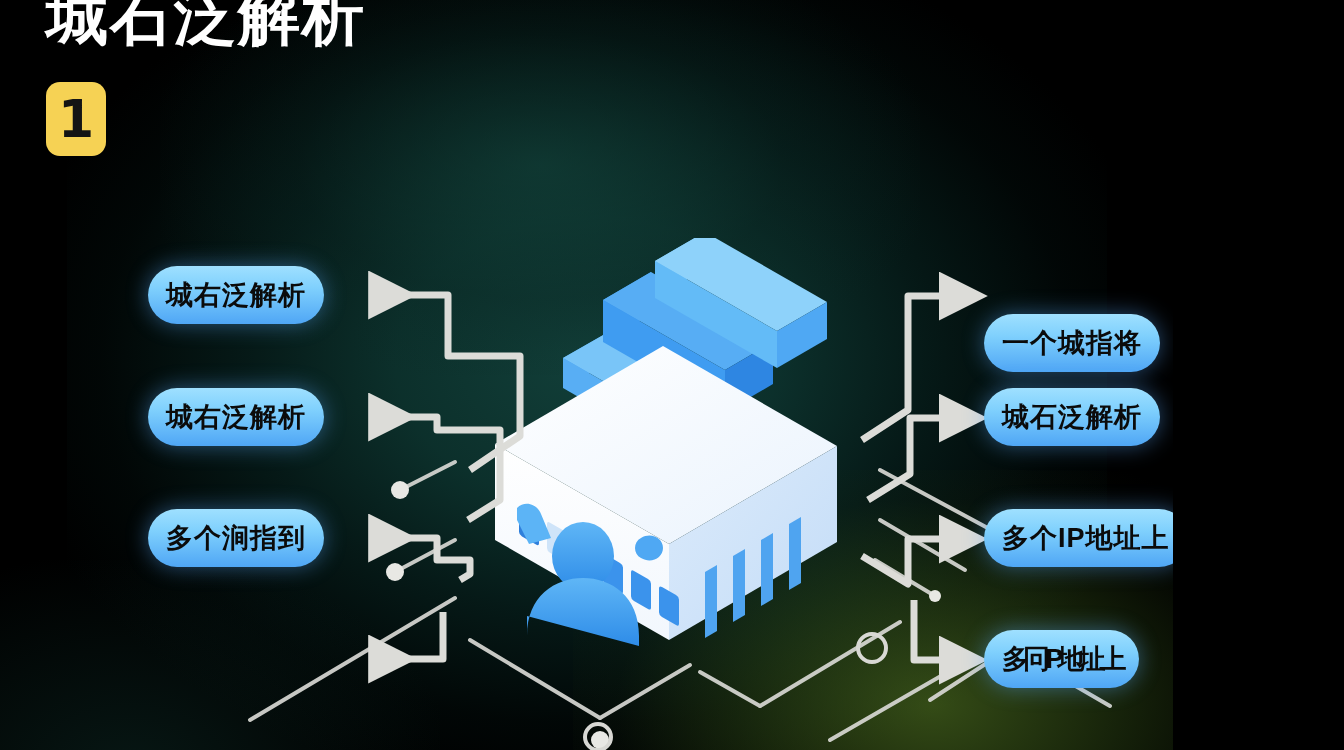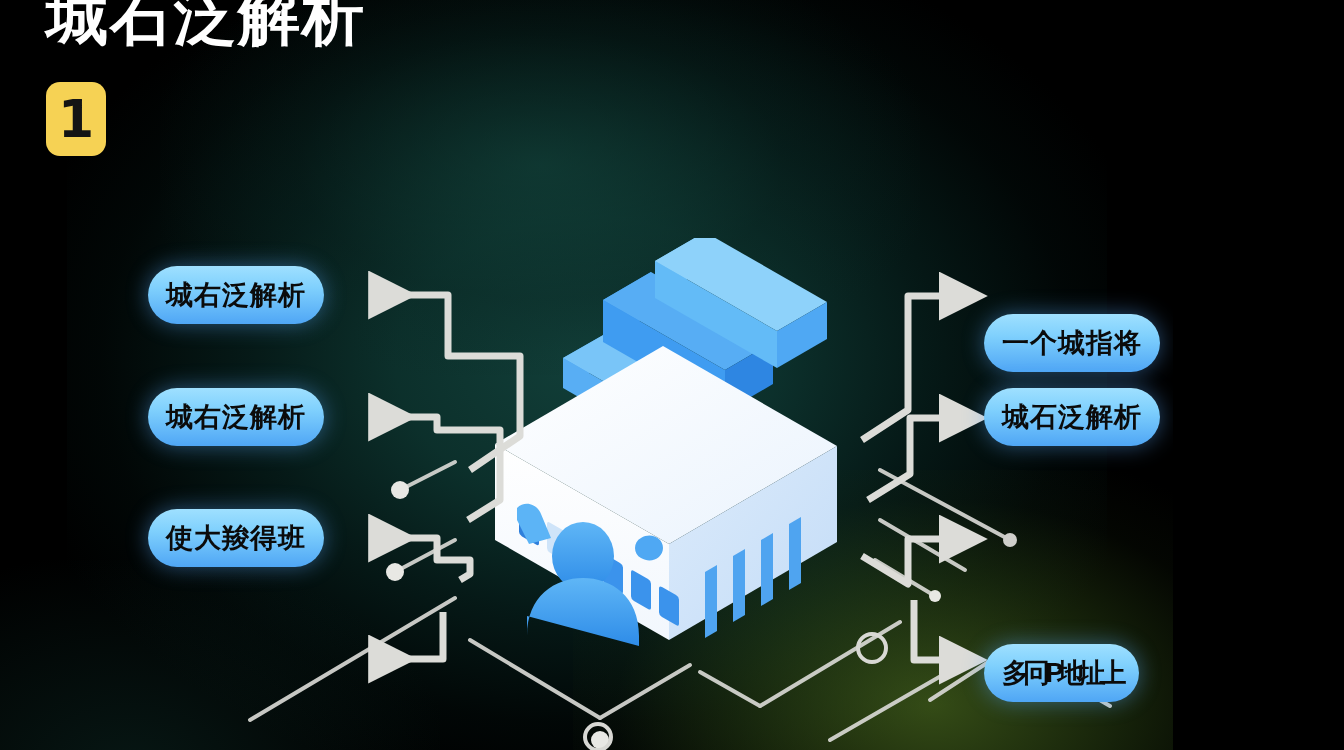"使大羧得班" div.pill { text: 使大羧得班 -> 多个涧指到 }
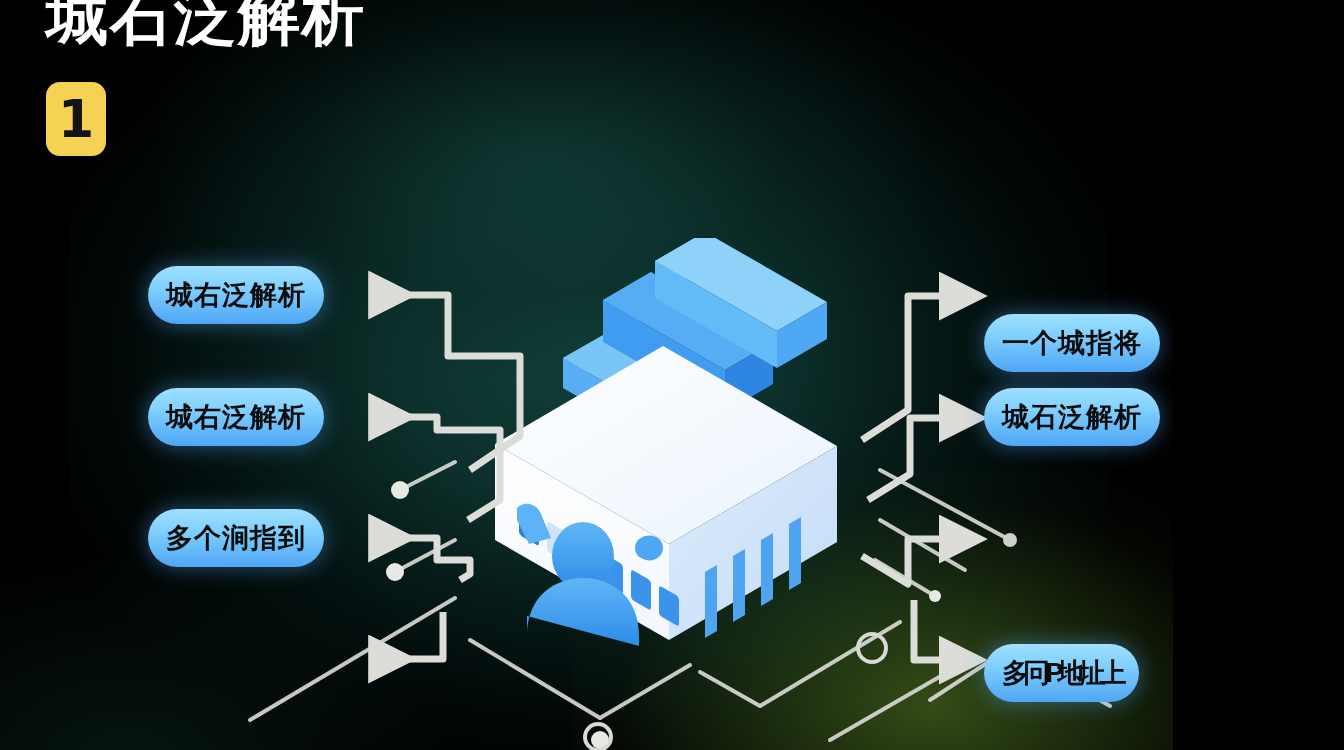"多个IP地址上" div.pill { html: none -> <div>多个IP地址上</div> }
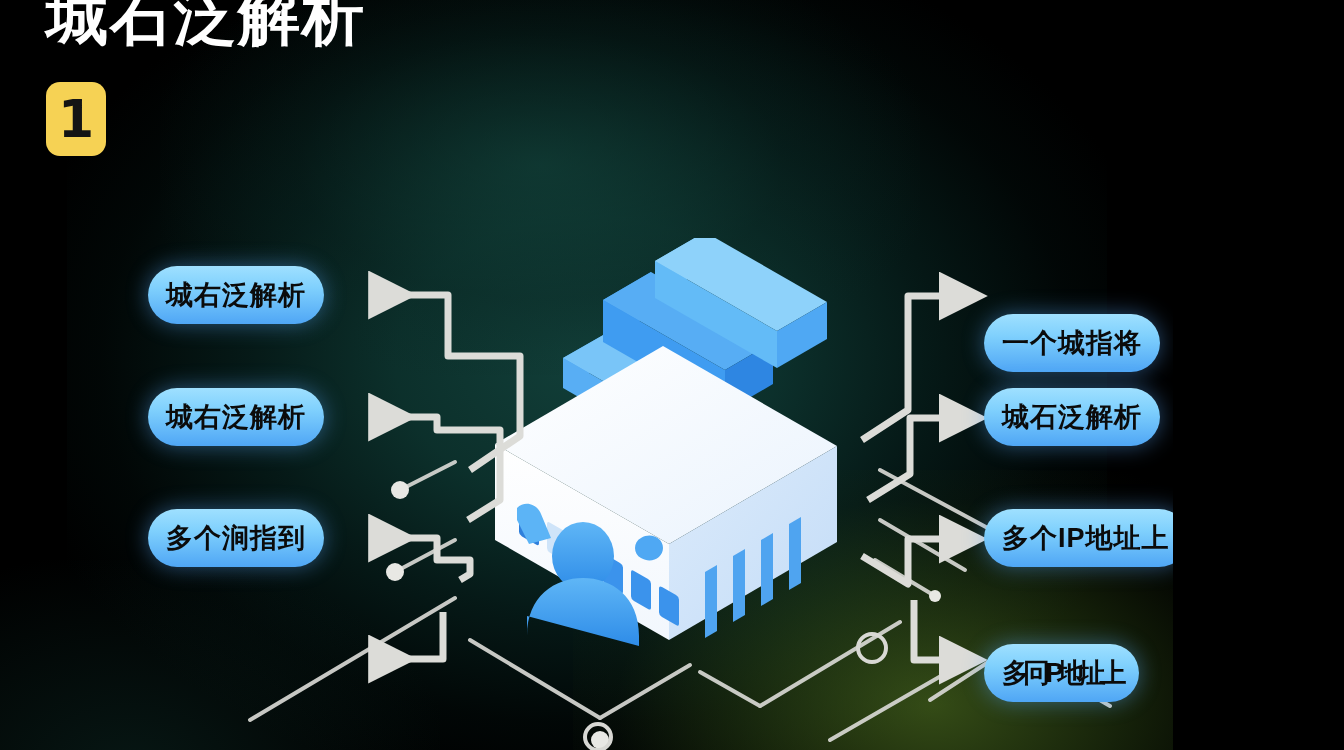"多冋IP地址上" .pill-r4 { top: 644px -> 630px }
